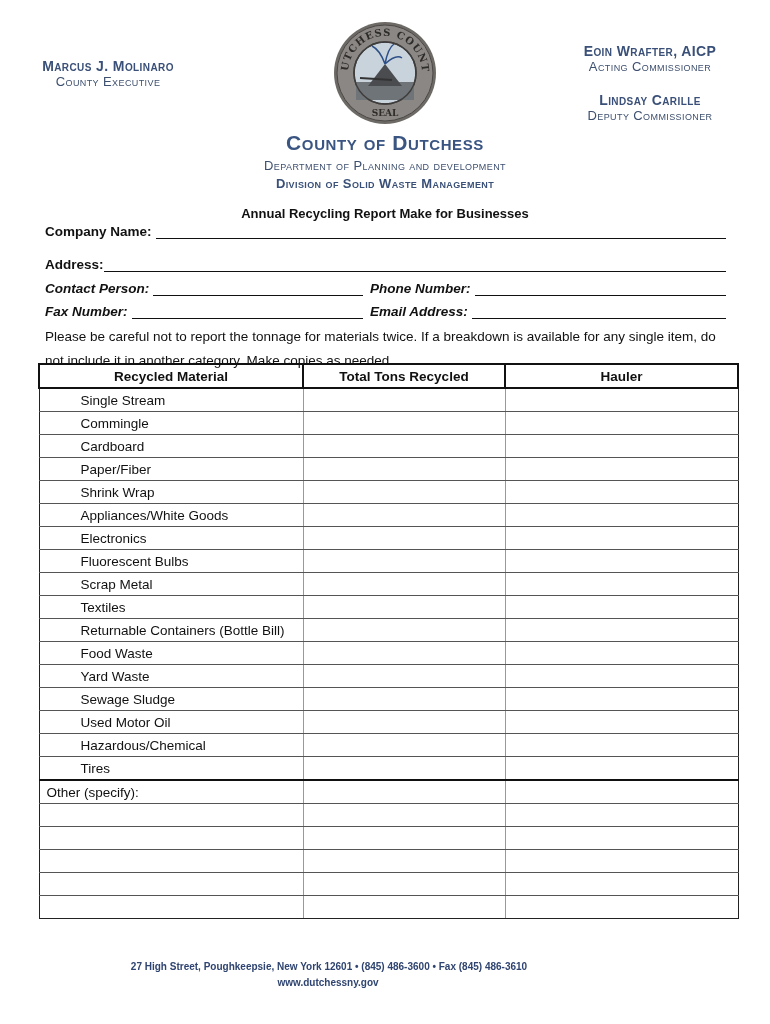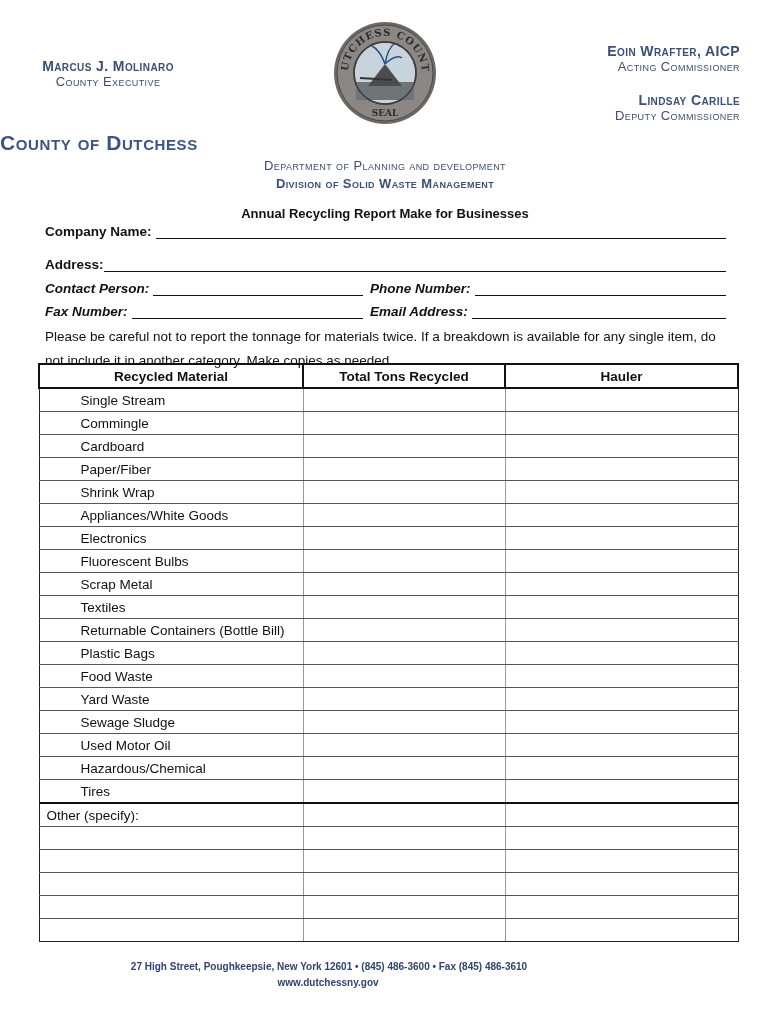"Eoin Wrafter, AICP" .right-block { text-align: right -> center }
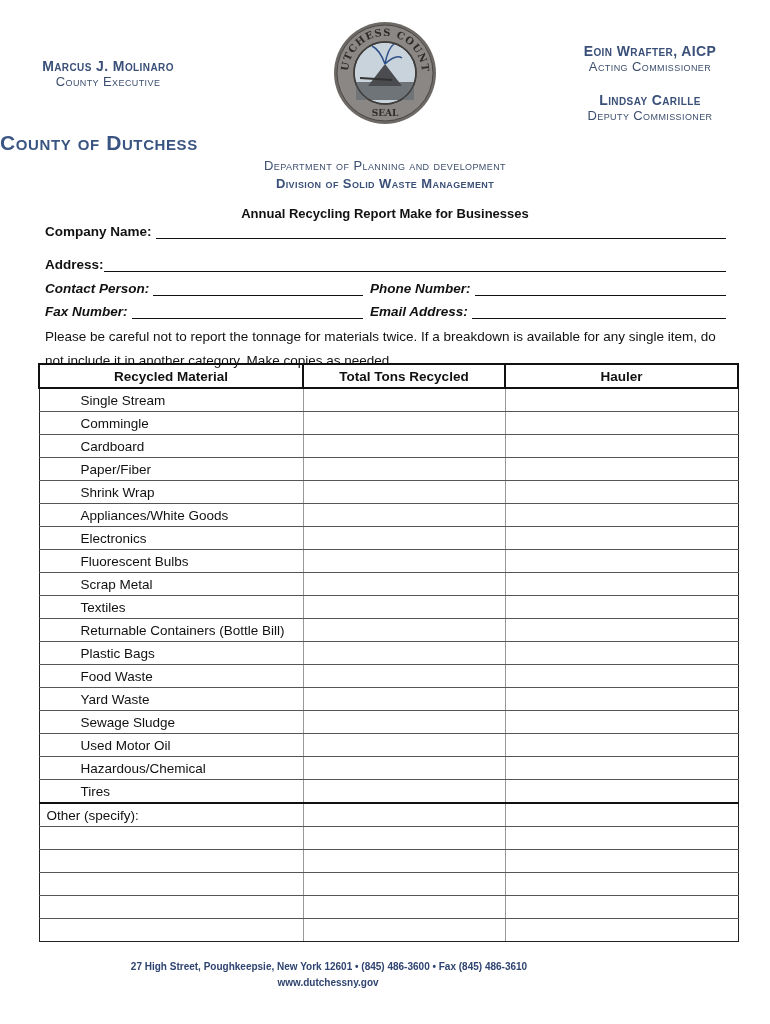"County of Dutchess" .county { text-align: none -> center }
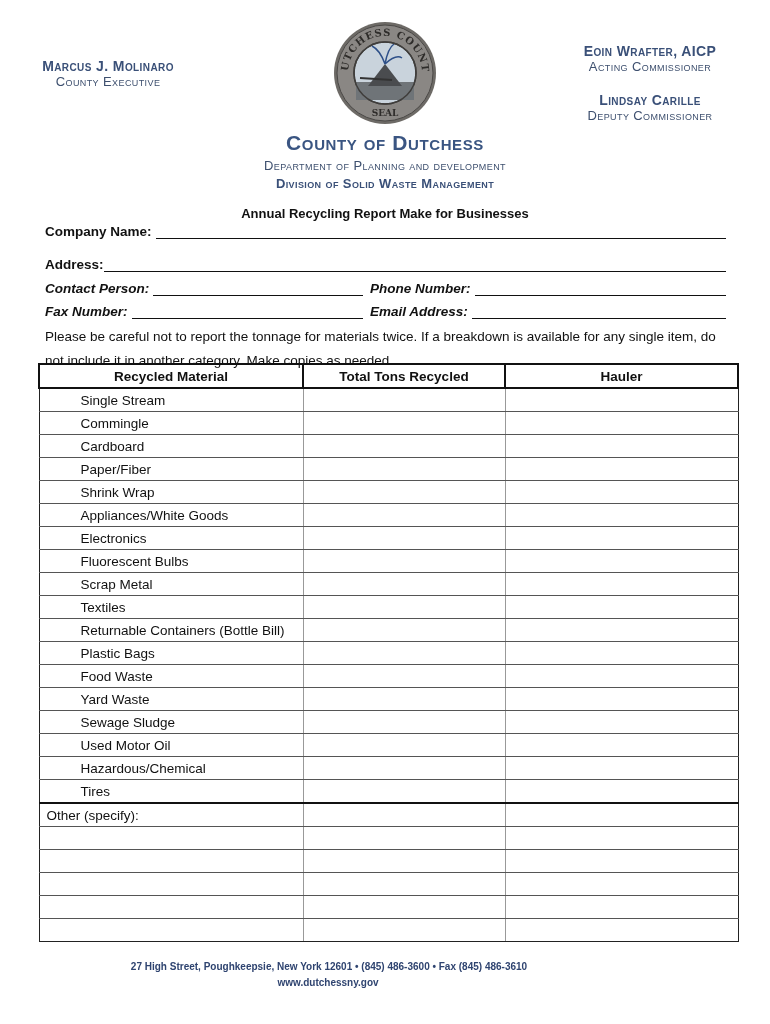"Plastic Bags" tr { html: <tr> <td>Plastic Bags</td> <td></td> <td></td> </tr> -> none }
